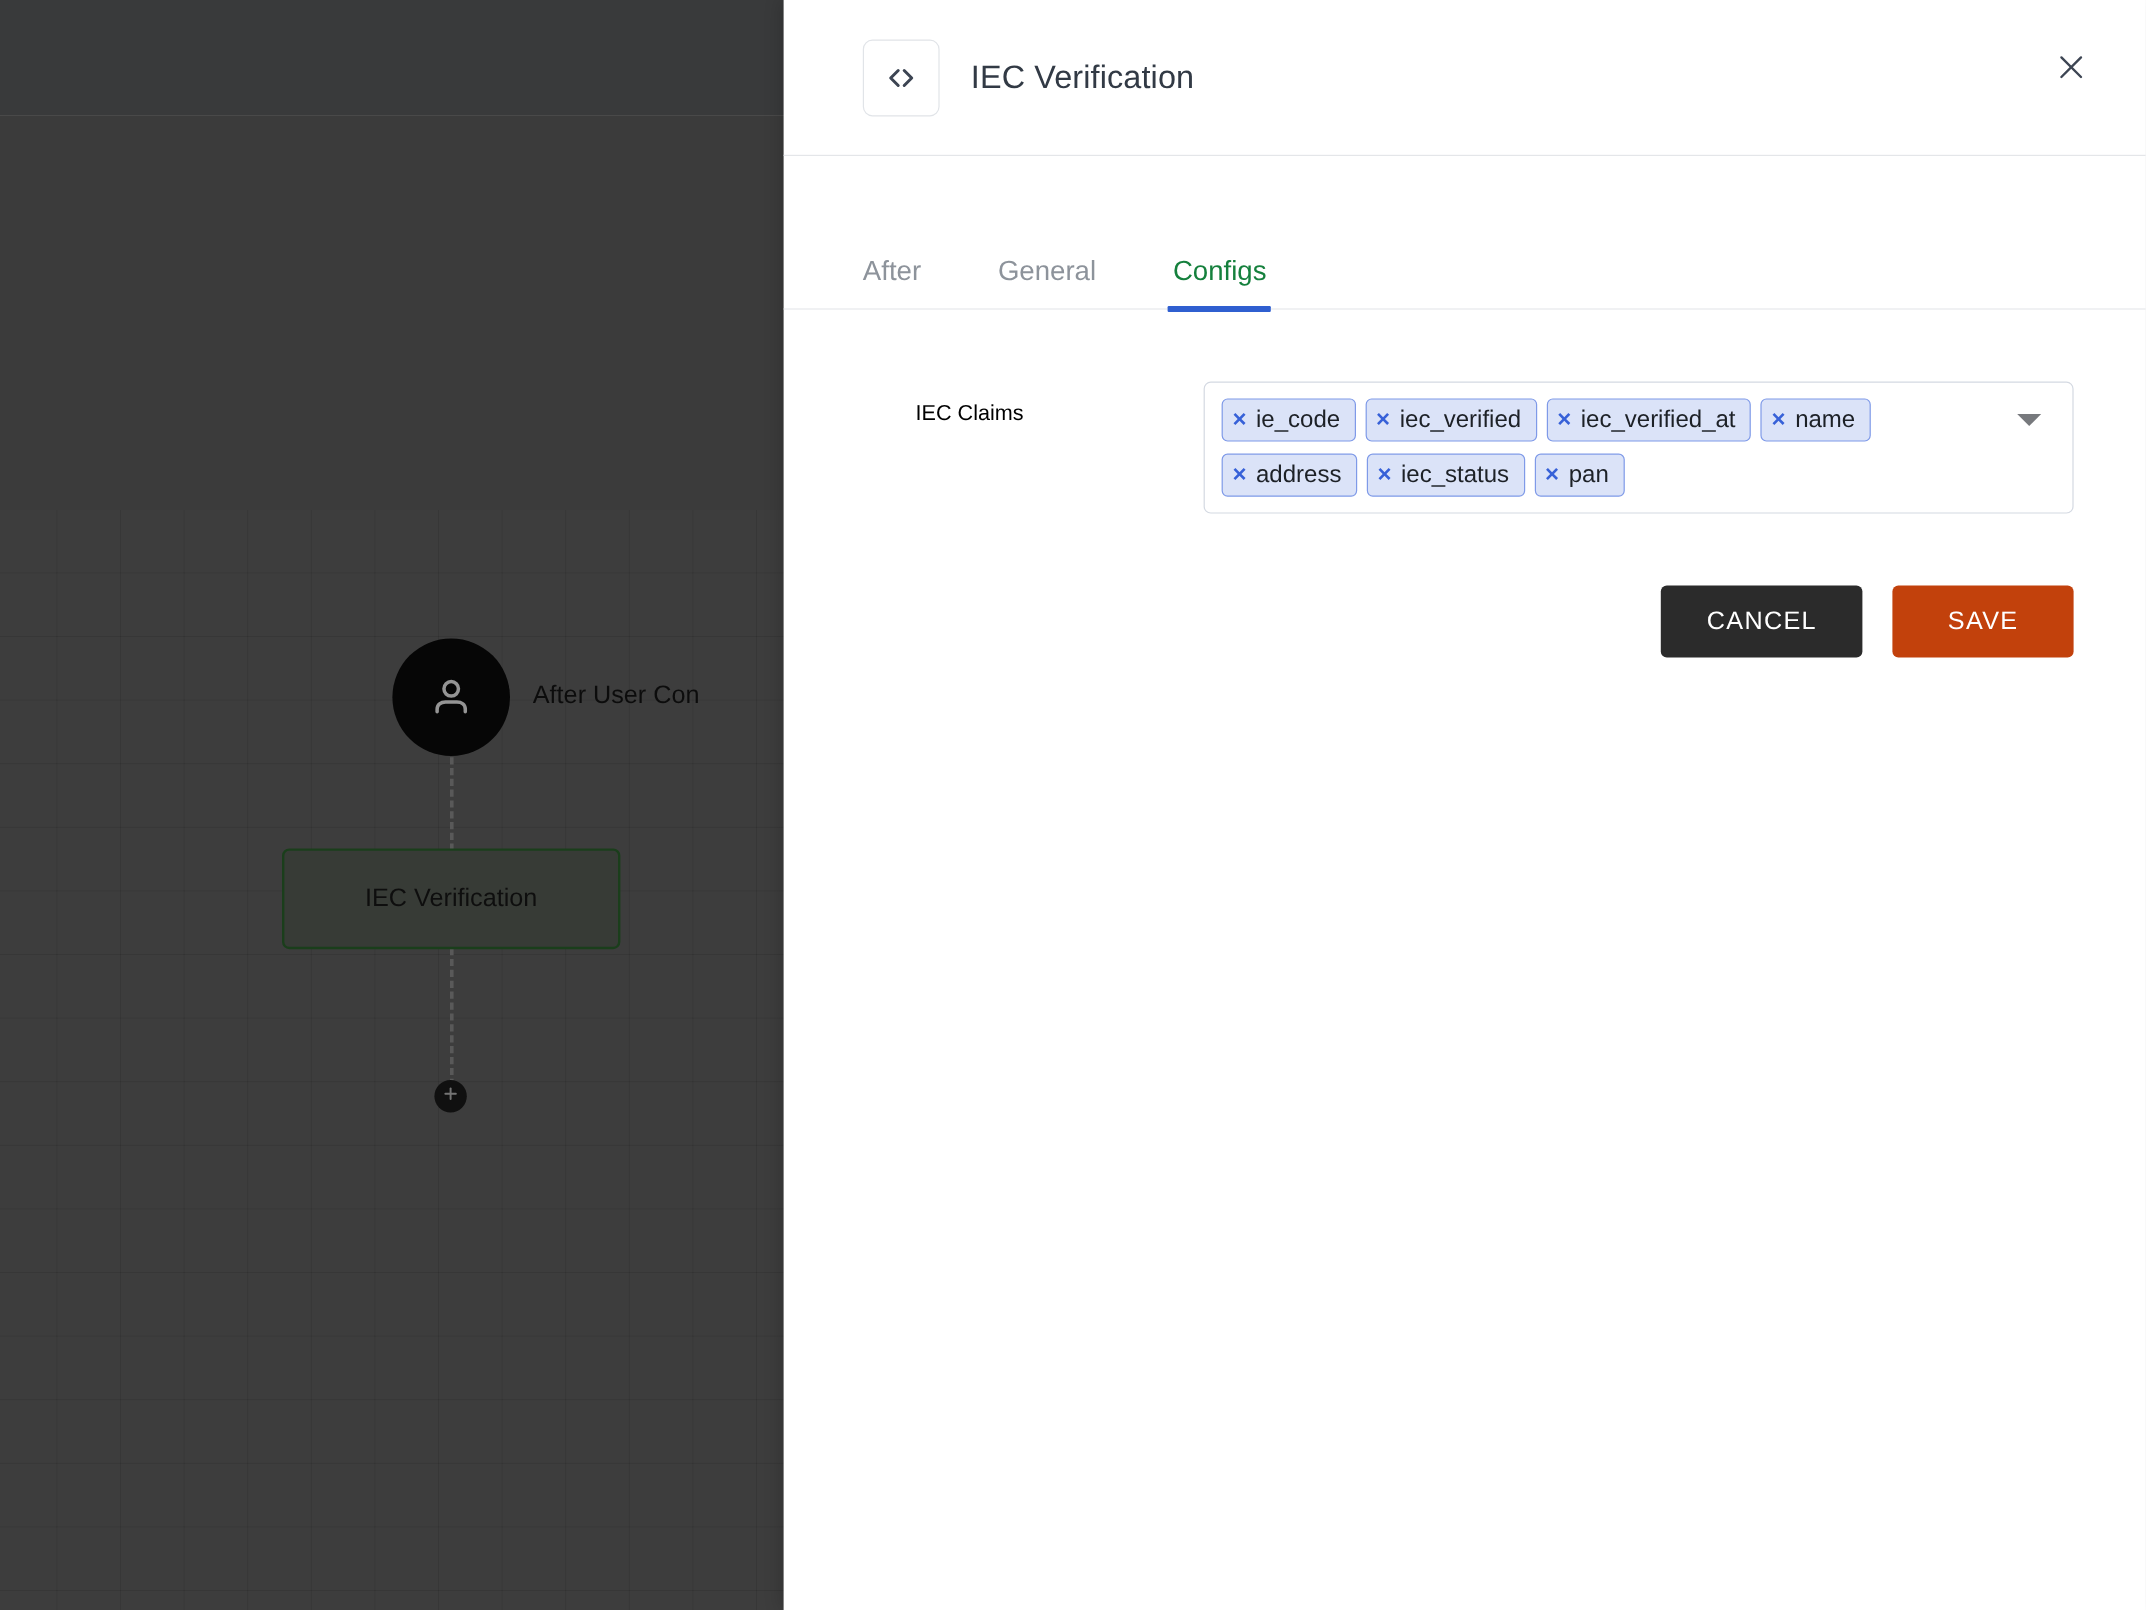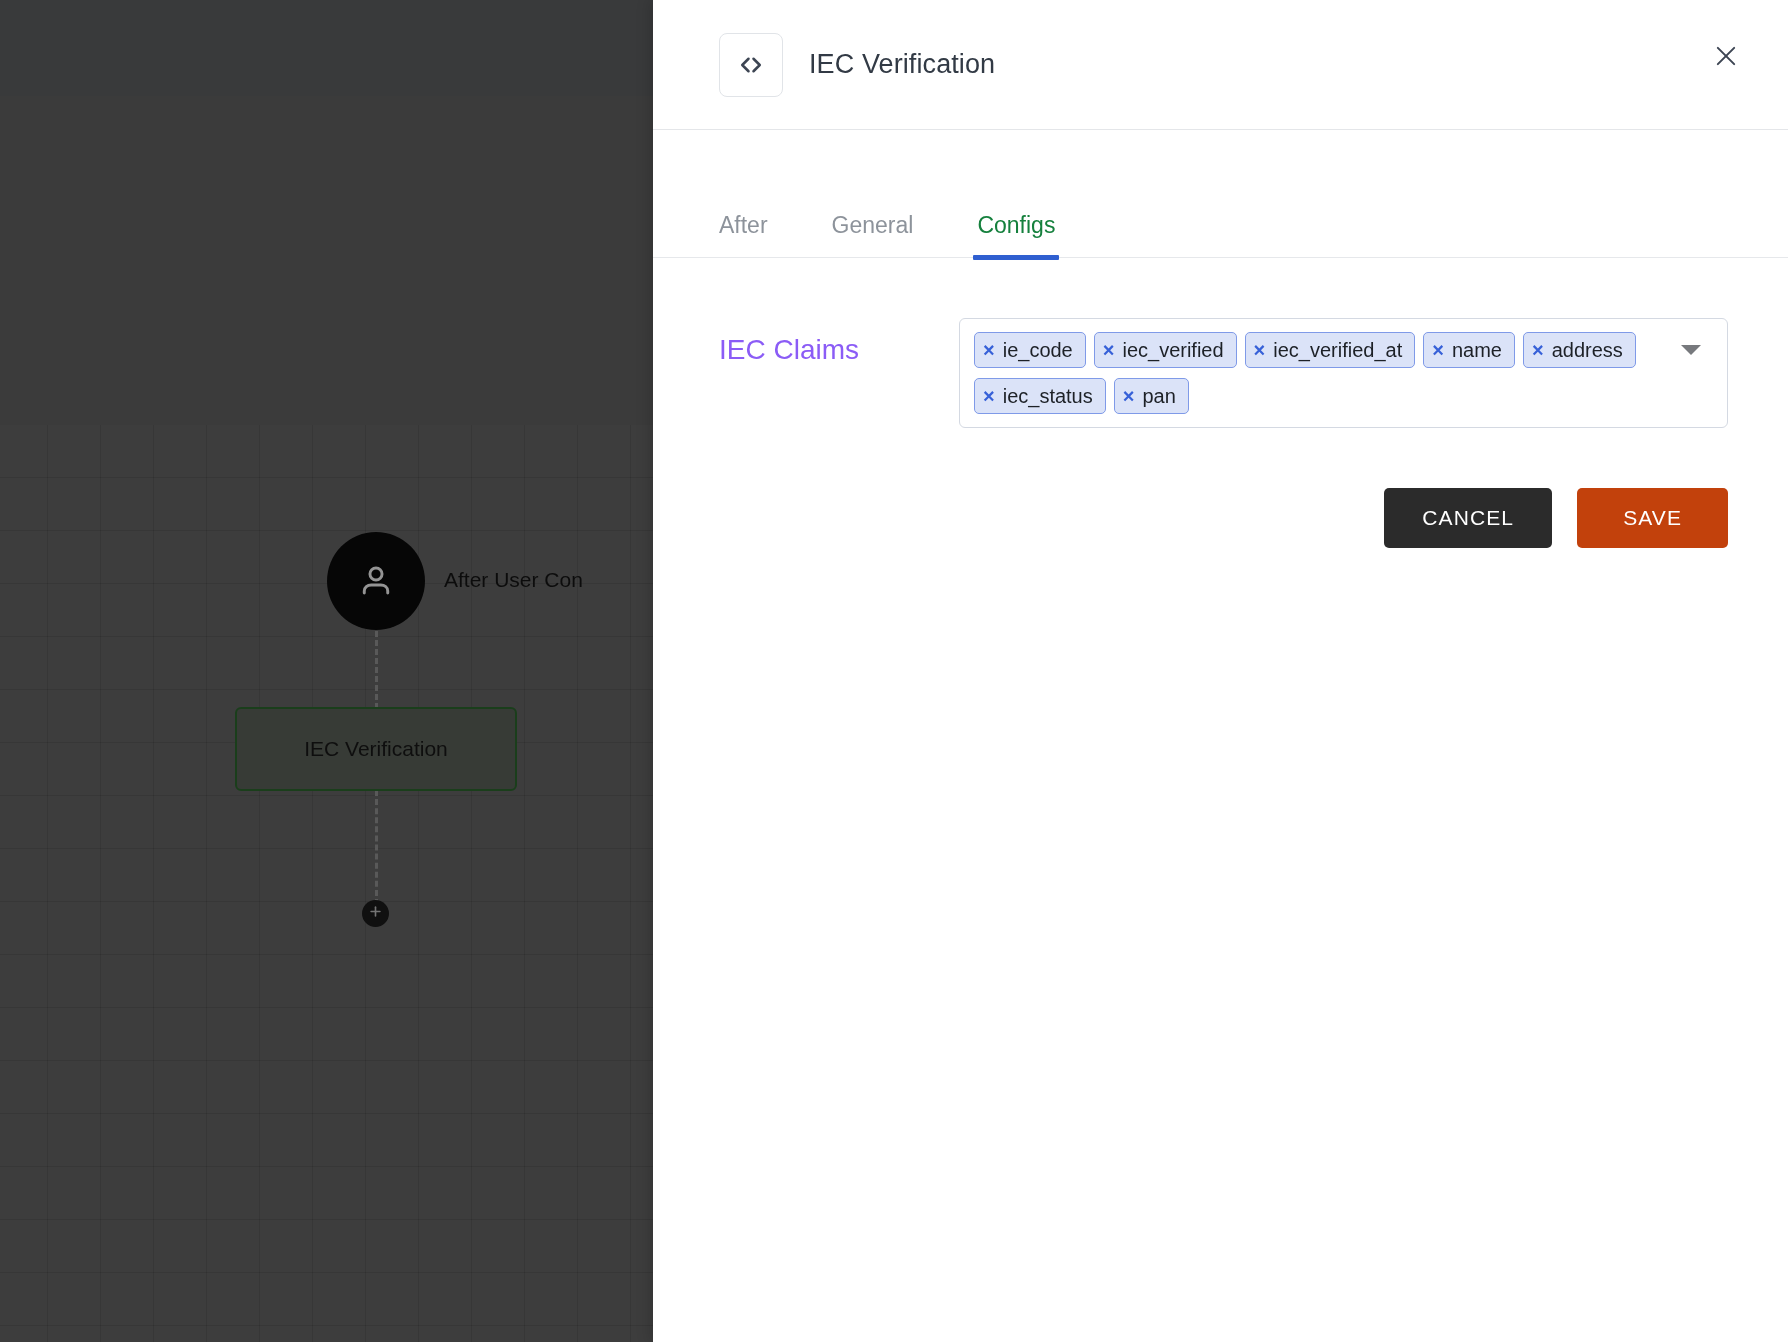"IEC Claims" .form-label { color: #8b5cf6 -> #000000; font-size: 28px -> 18px; margin-left: none -> 44px }
